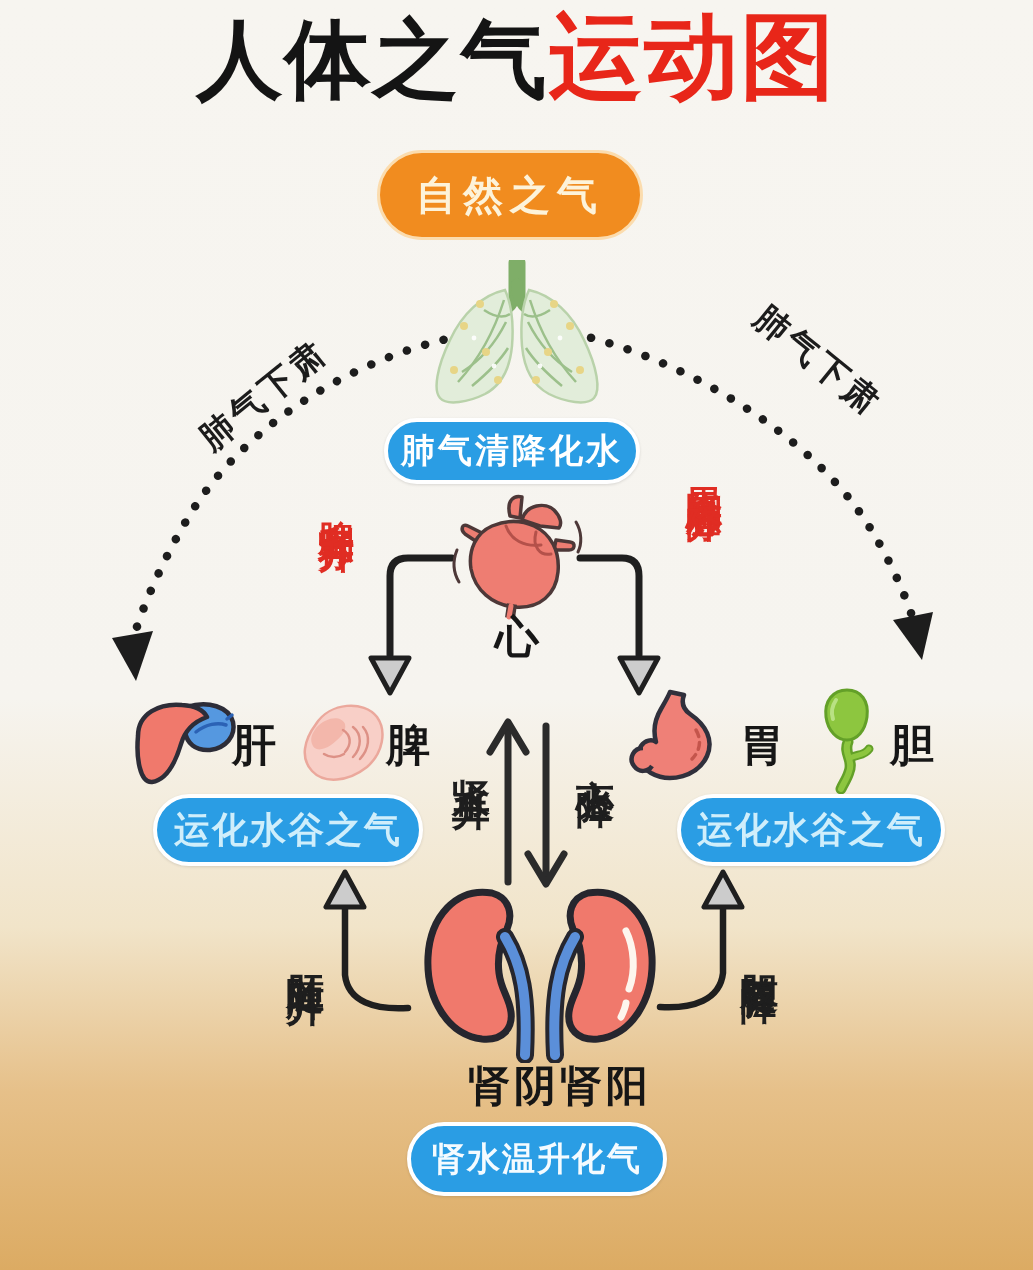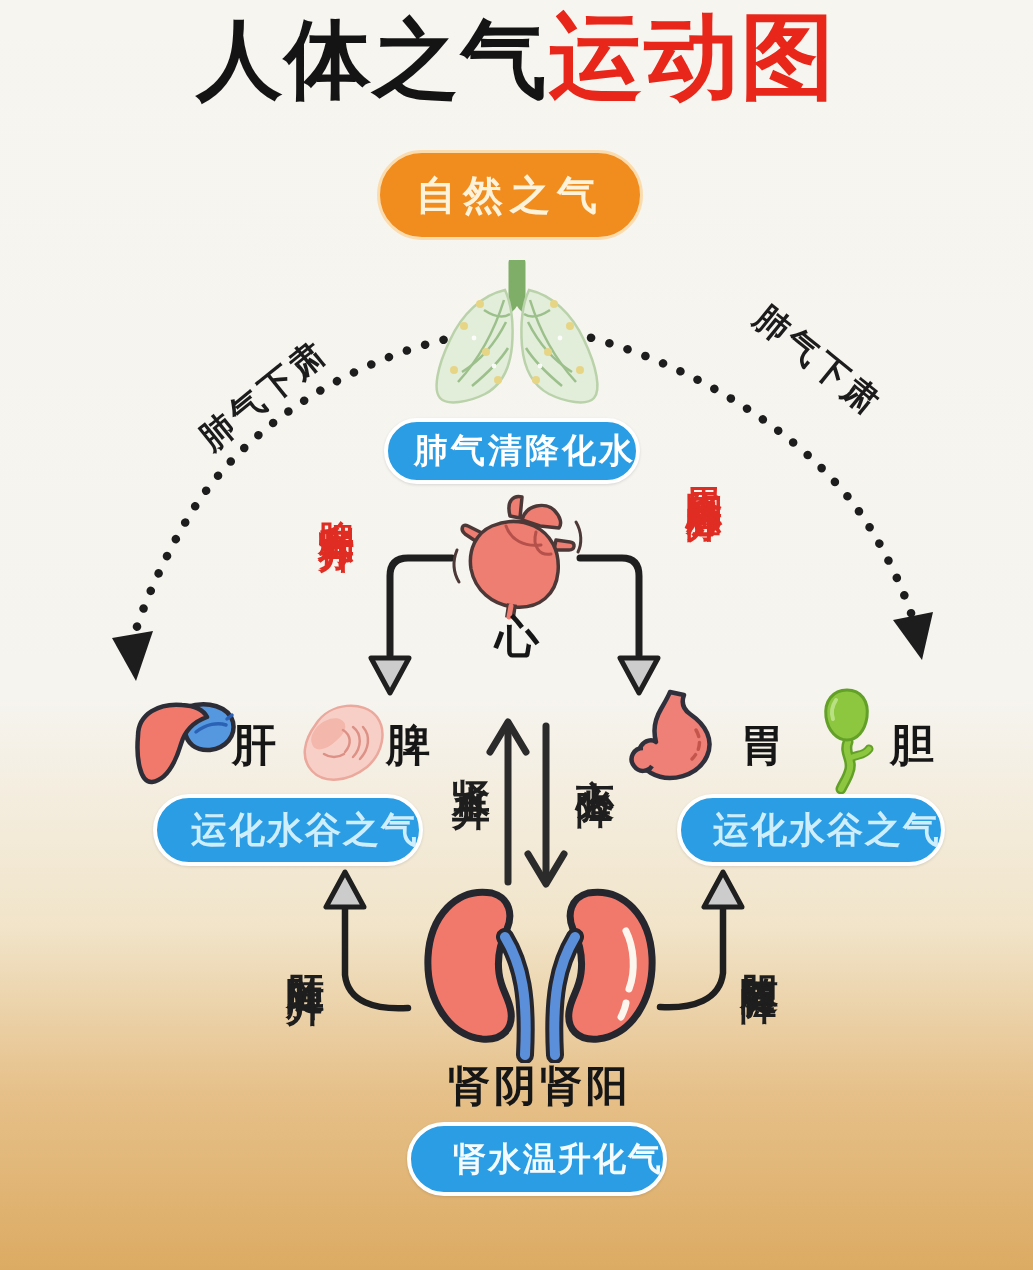"肺气清降化水" .pill-blue { justify-content: flex-end -> none }
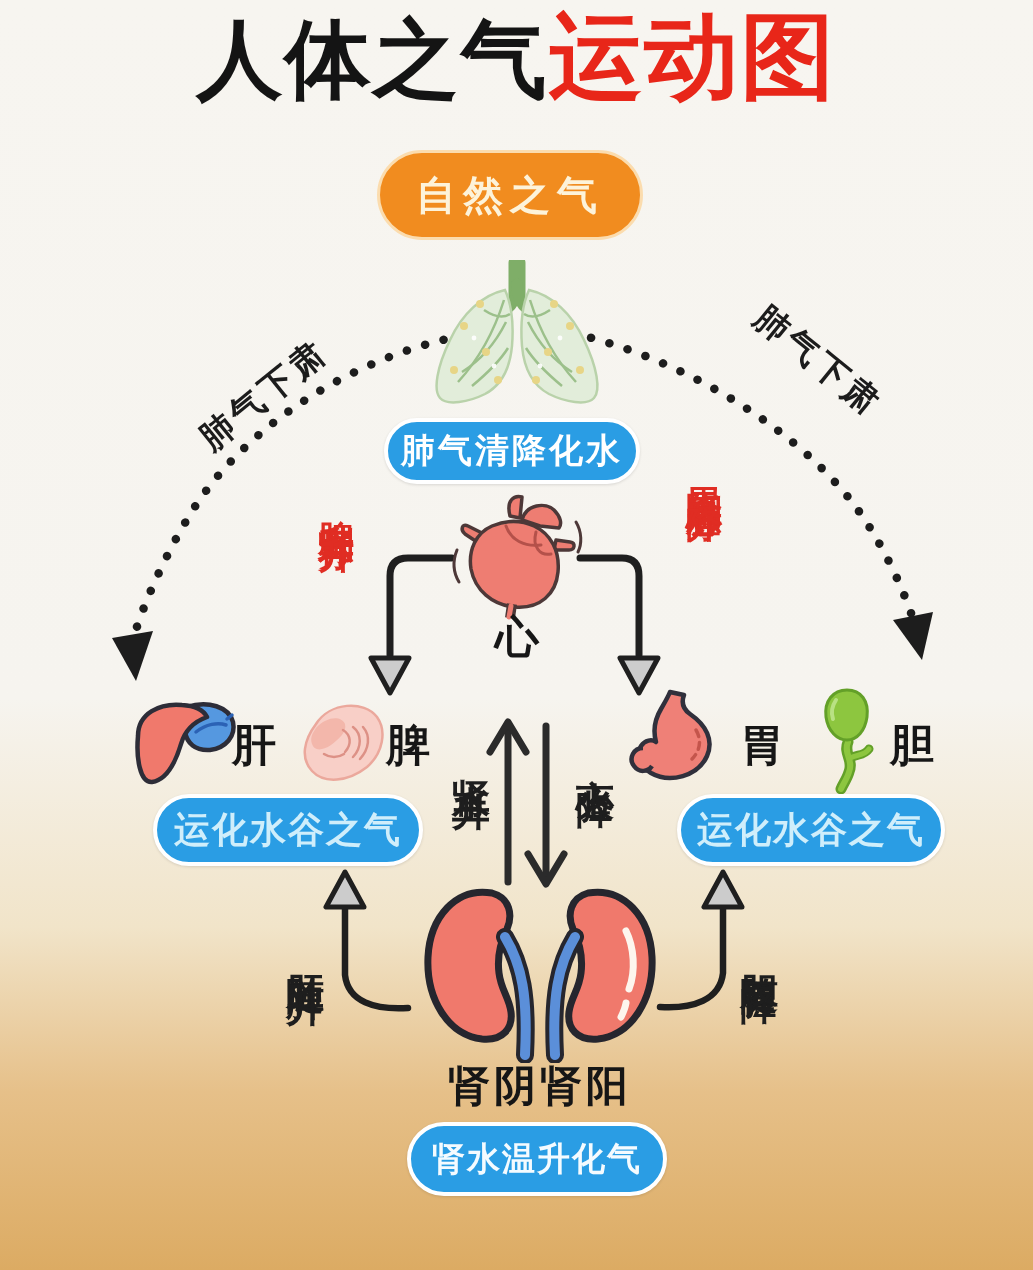"肾阴肾阳" .cap-kidneys { text-align: center -> right }
